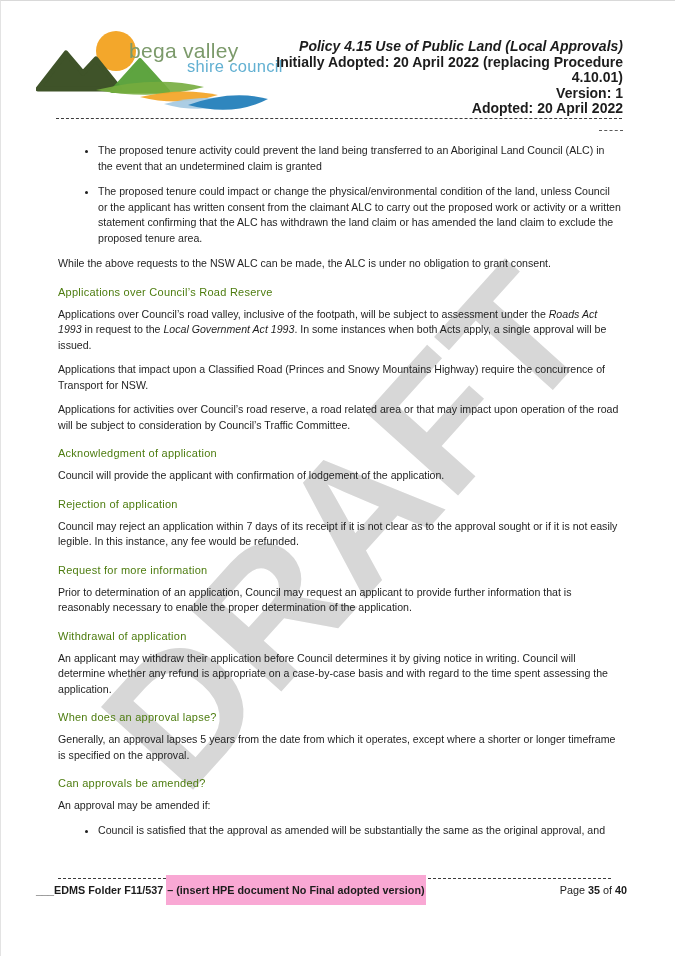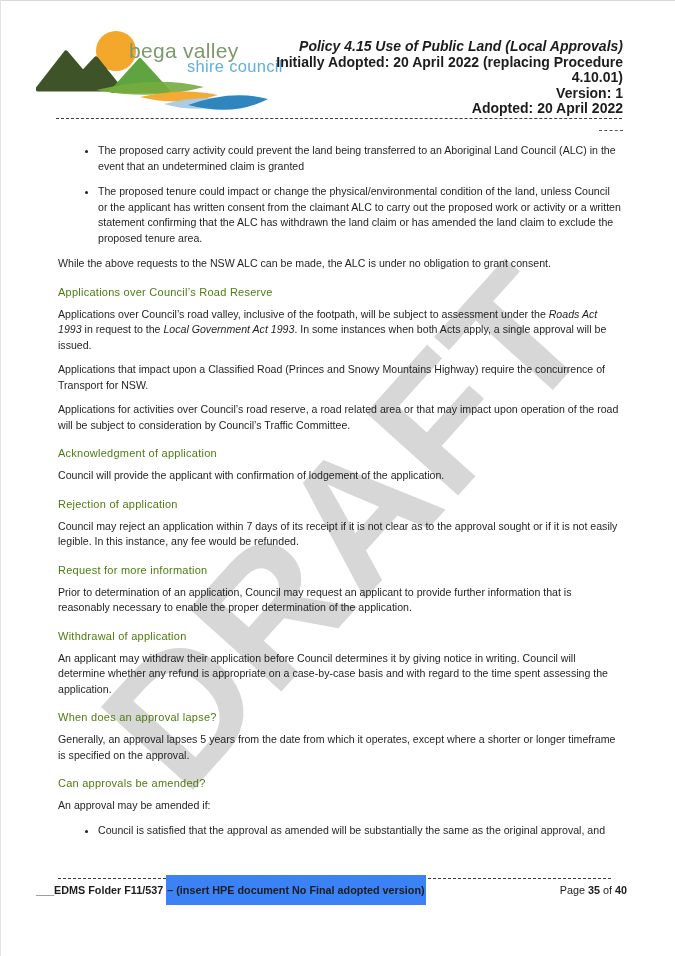"The proposed carry activity could" span { text: carry -> tenure }
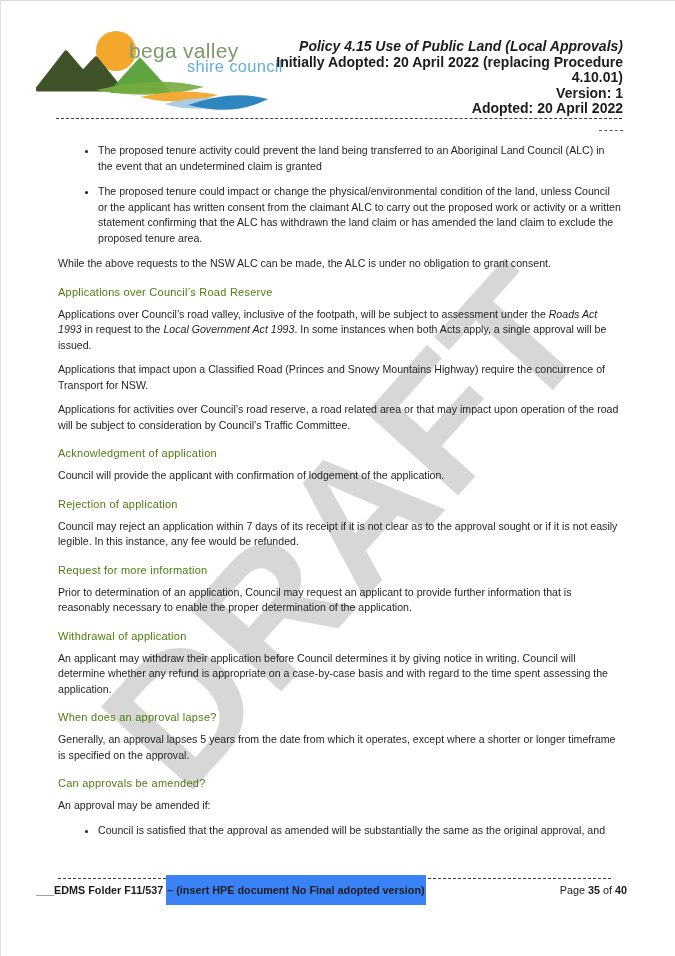"– (insert HPE document No" .hl { background: #3b82f6 -> #f9a8d4 }
